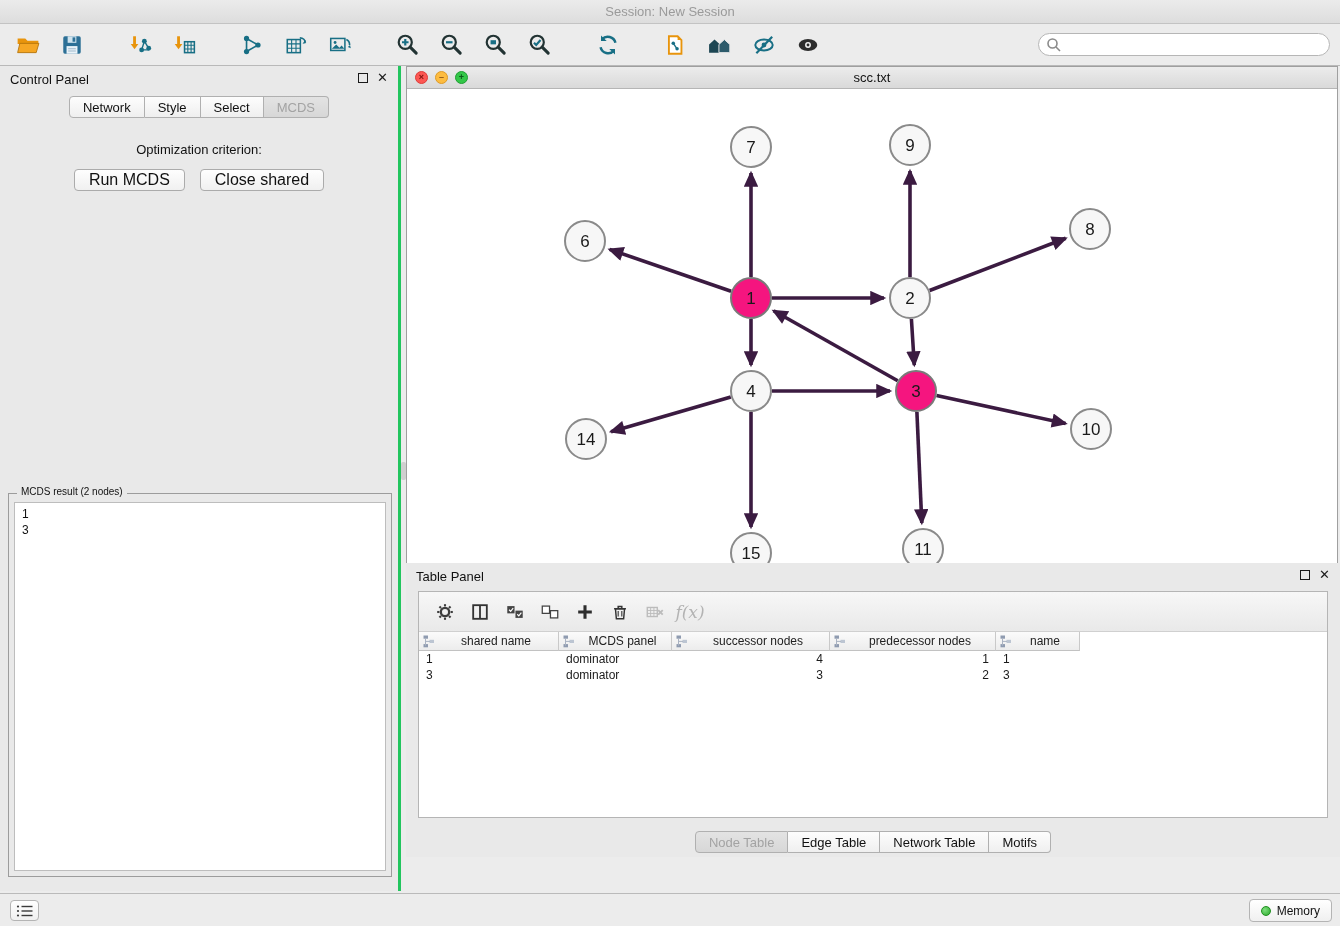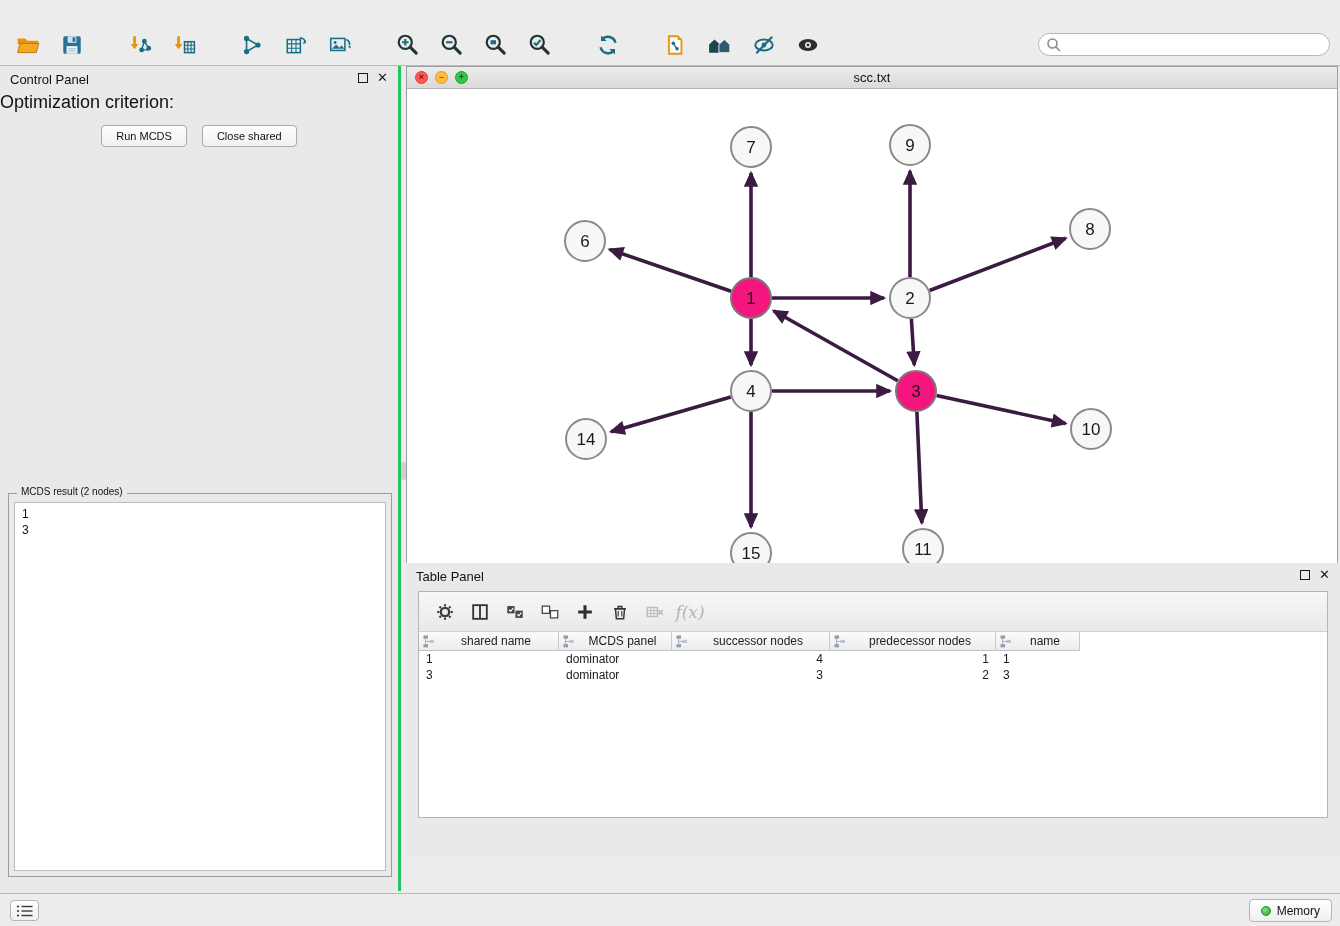"Session: New Session" div.titlebar { html: none -> <div> <span>Session: New Session</span> </div> }
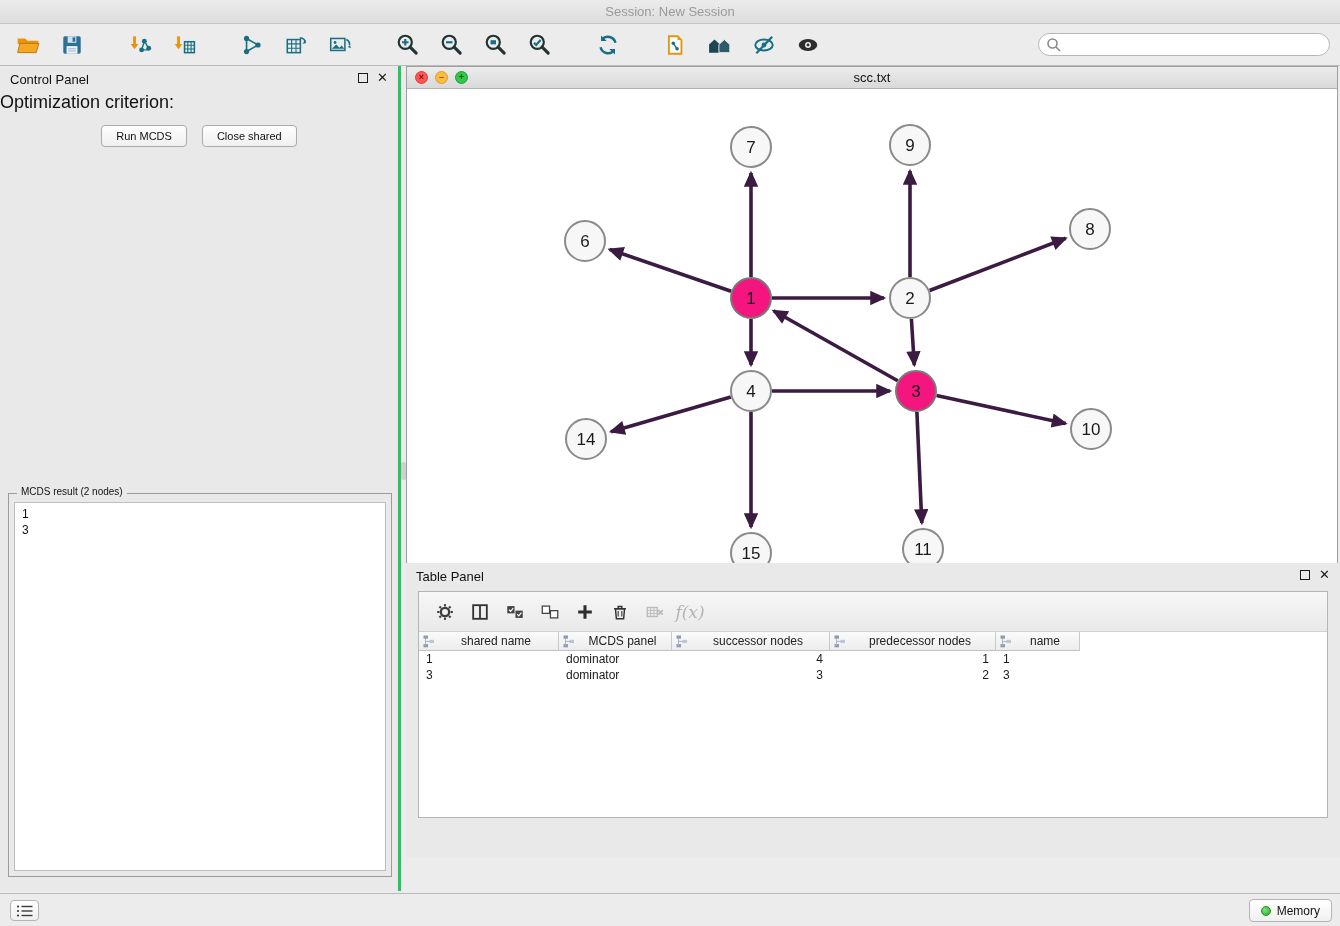"Network" div.seg-tabs { html: none -> <div> <div>Network</div> <div>Style</div> <div>Select</div> <div>MCDS</div> </div> }
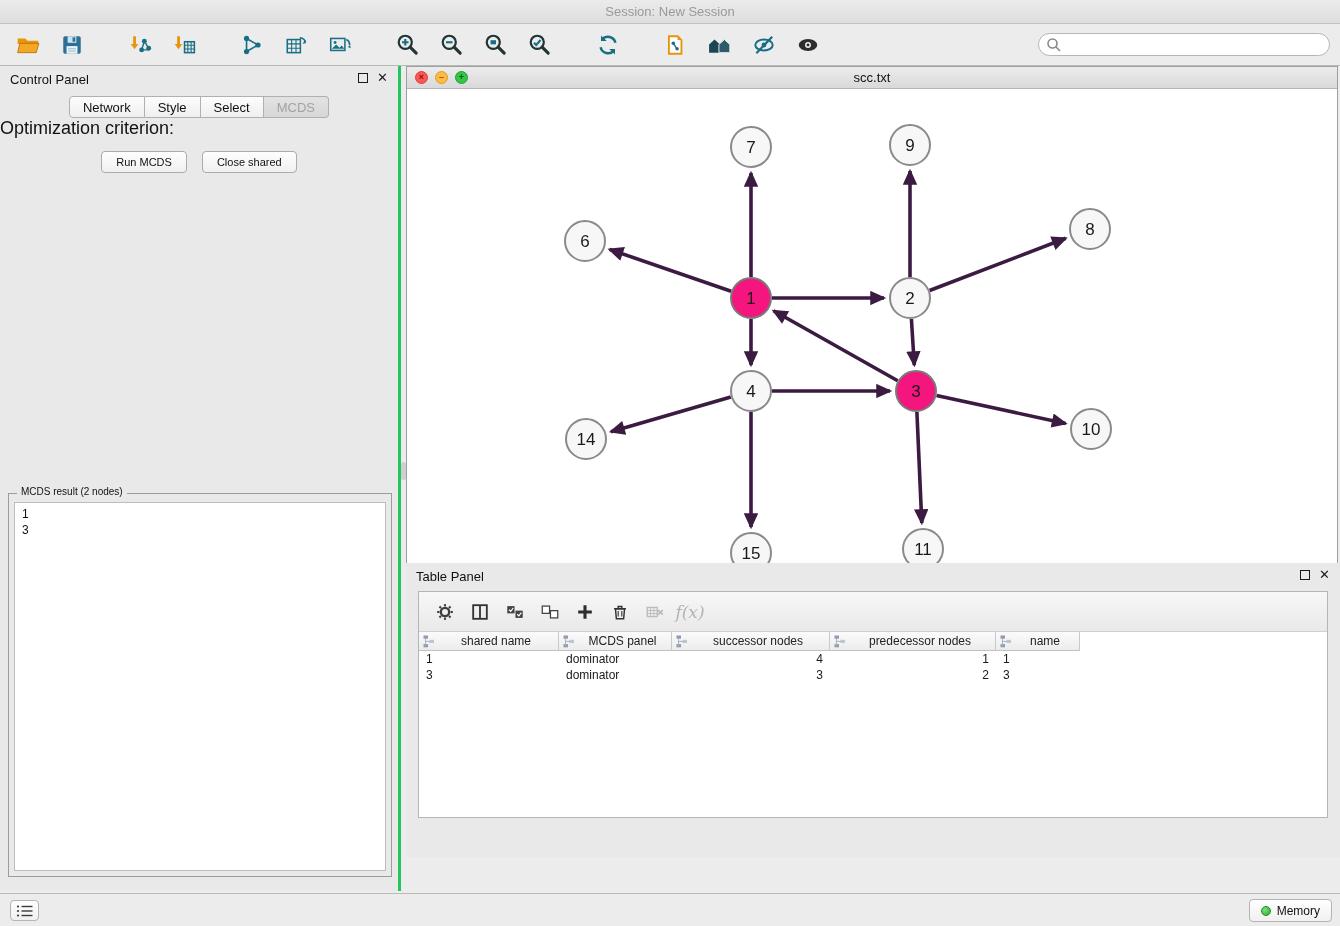"Optimization criterion:" .opt-label { font-size: 18px -> 13px; margin-top: none -> 24px; text-align: left -> center }
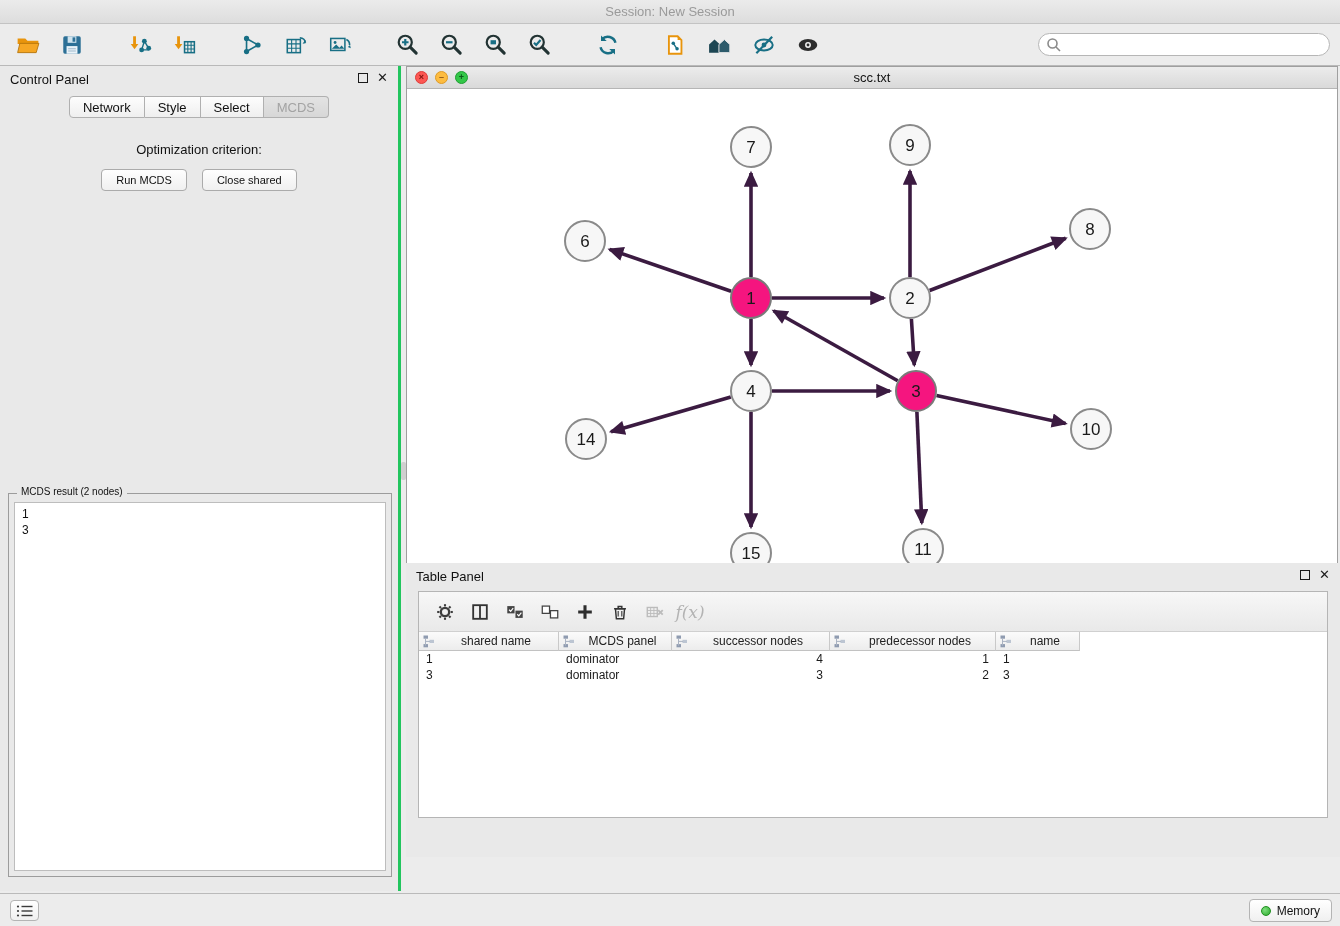"Run MCDS" .push-btn { font-size: 11px -> 16px }
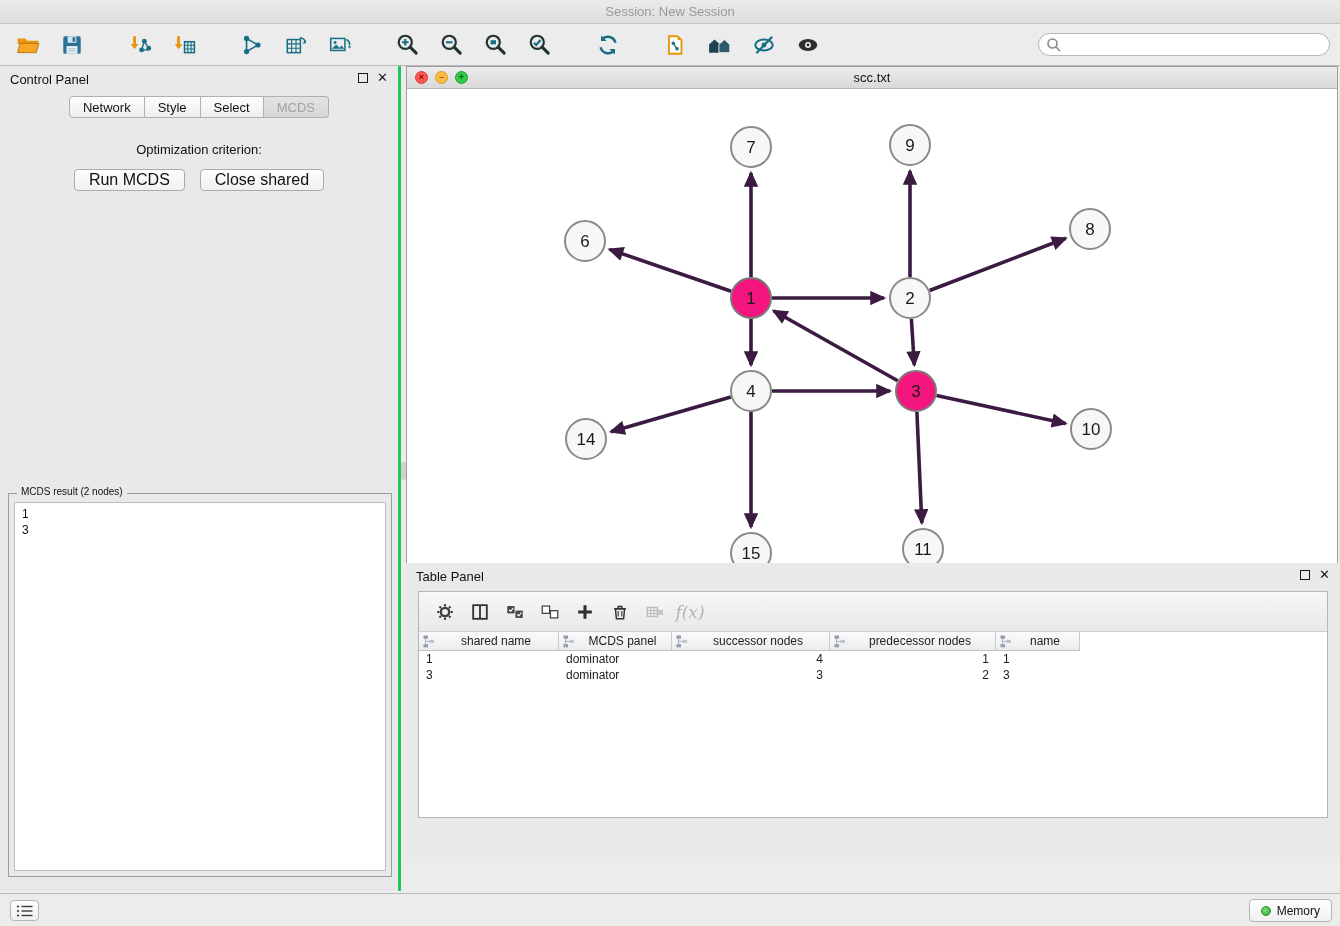"Node Table" div.table-tabs { html: none -> <div> <div> <div>Node Table</div> <div>Edge Table</div> <div>Network Table</div> <div>Motifs</div> </div> </div> }
